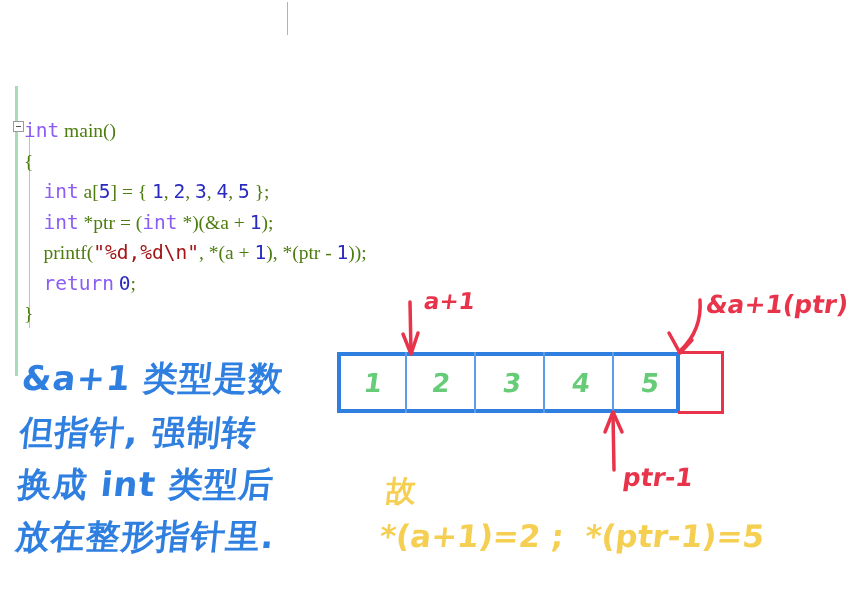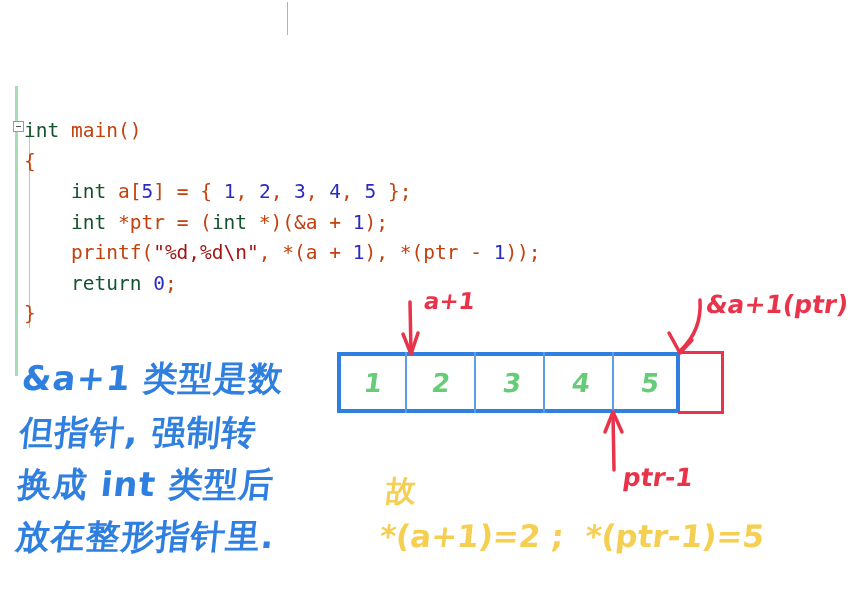"int" .kw { color: #14532d -> #8b5cf6 }
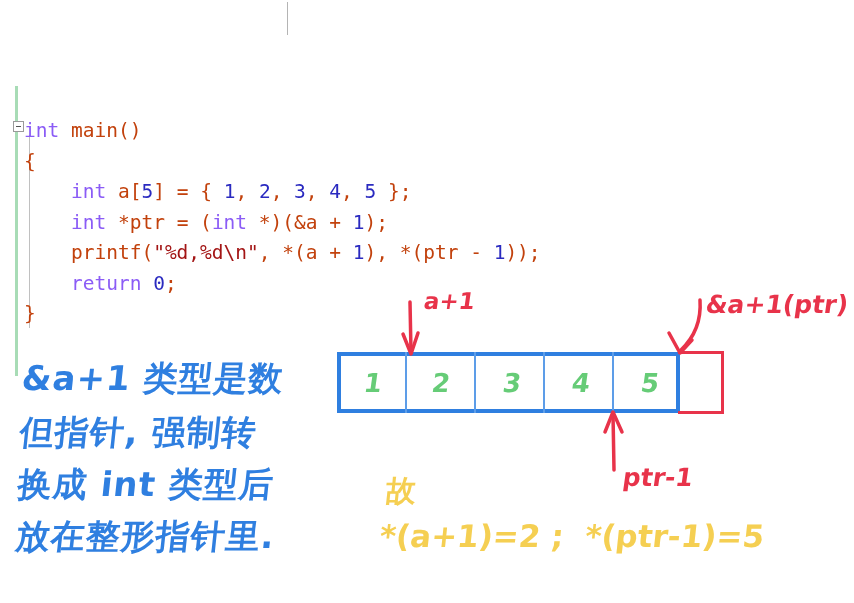"main()" .pl { color: #c2410c -> #4d7c0f; font-family: none -> Liberation Serif, serif }
